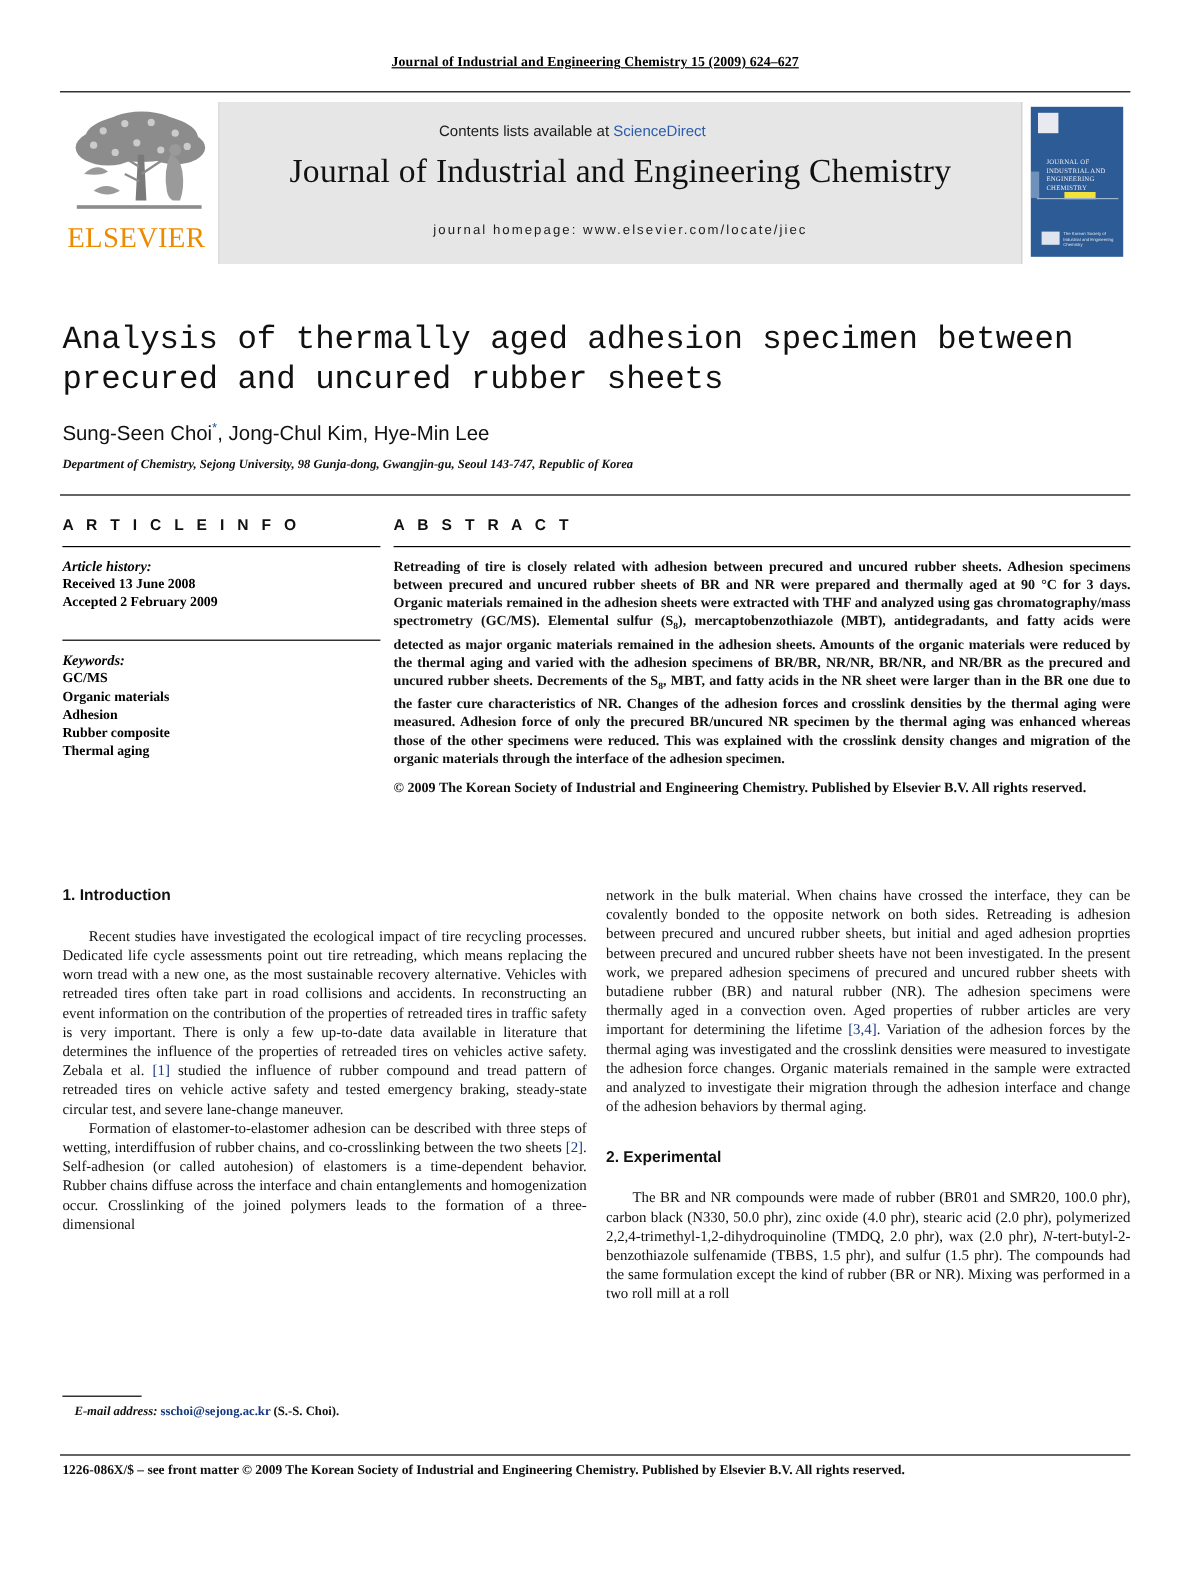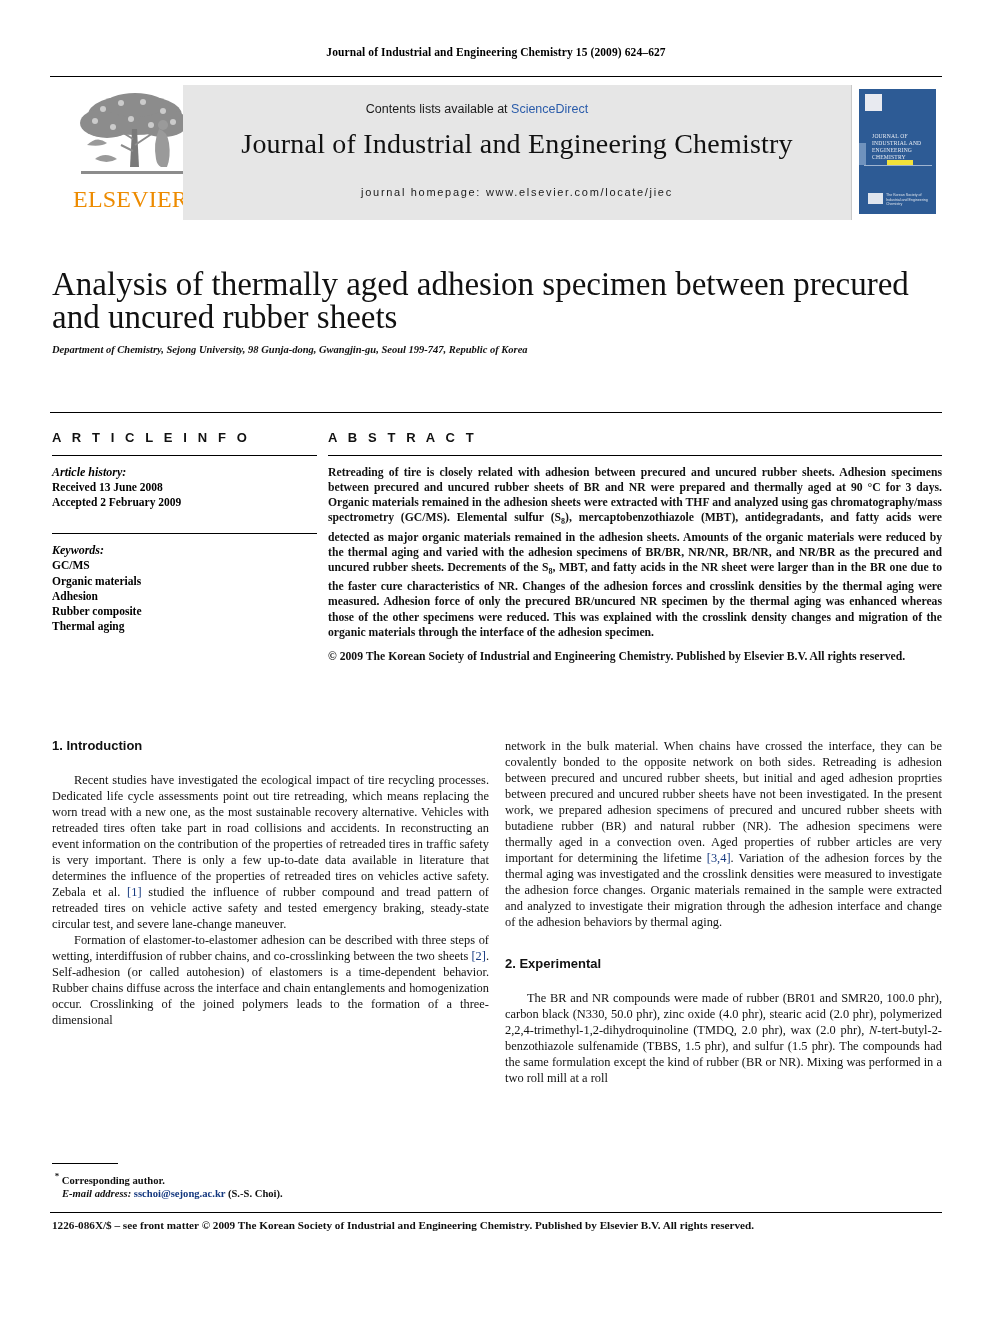"Journal of Industrial and Engineering Chemistry 15" .runhead { text-decoration: none -> underline }
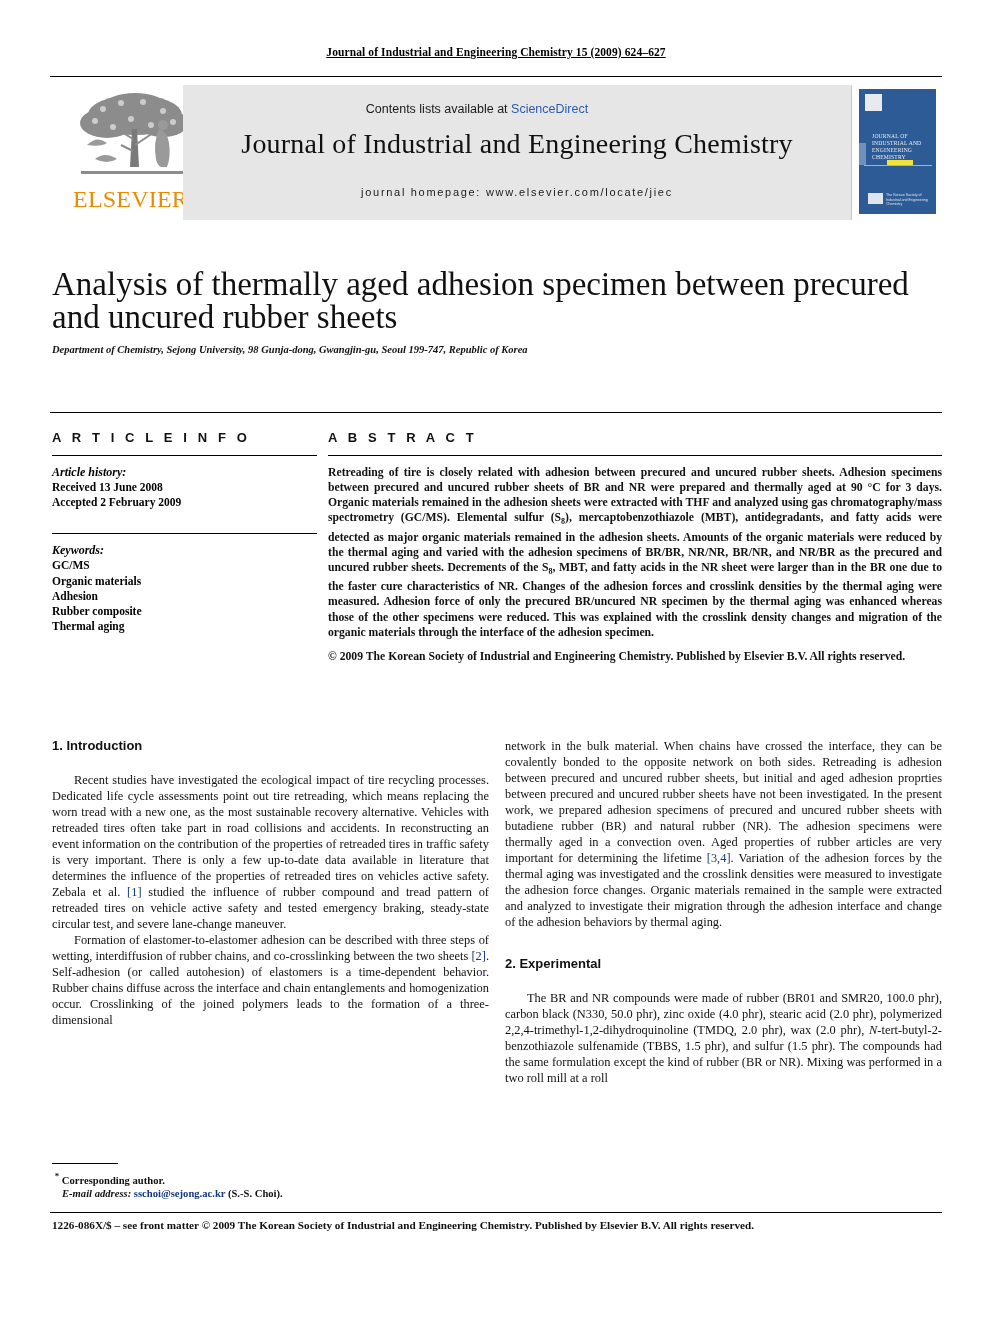"ELSEVIER" .logo-box { left: 17px -> 0 }
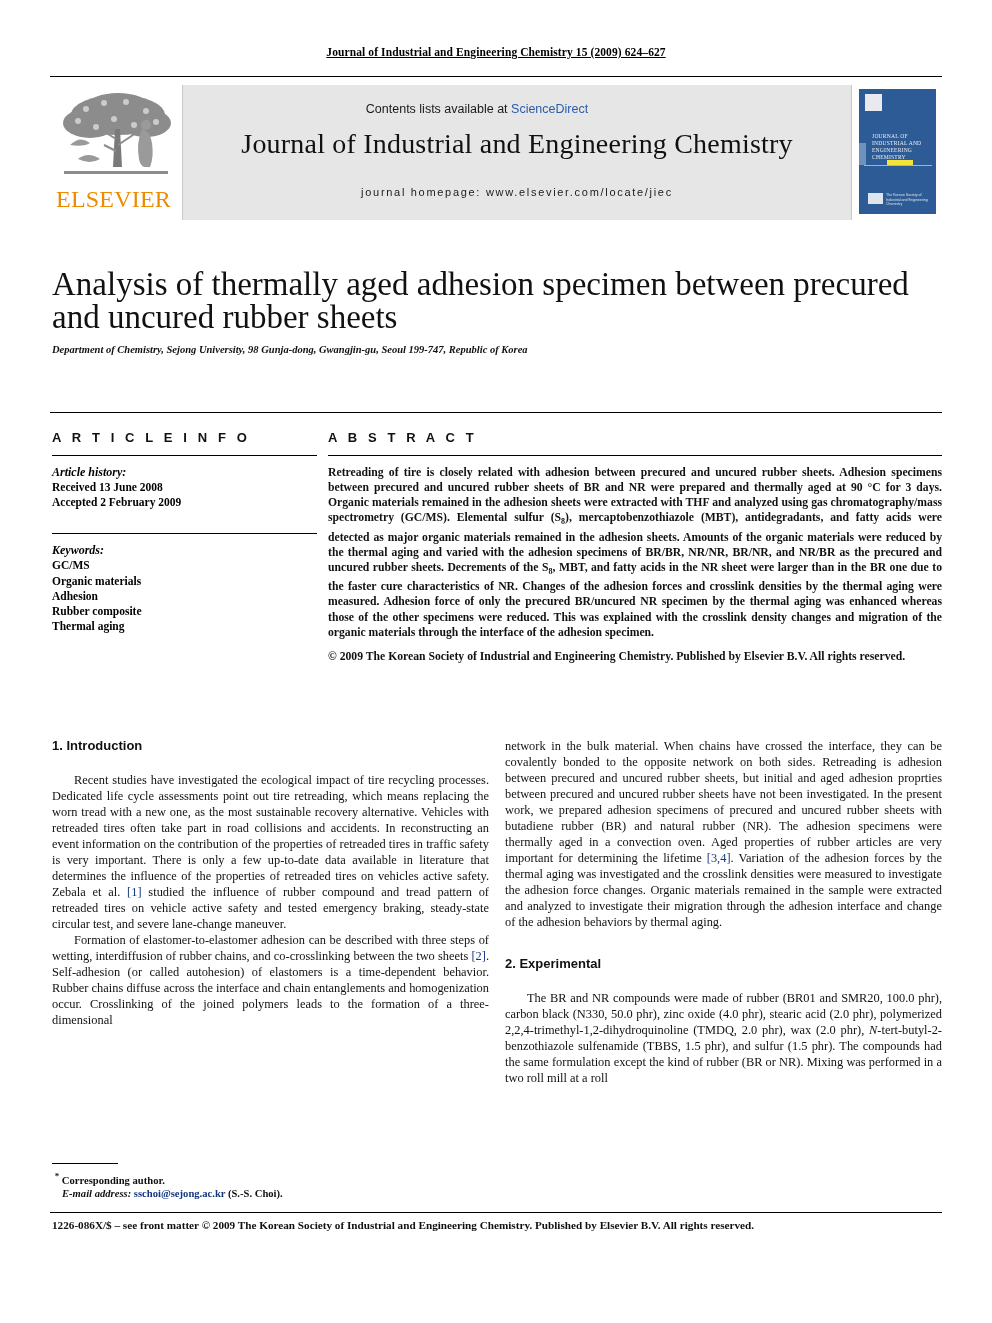"Analysis of thermally aged adhesion" .art-title { font-family: Liberation Serif, serif -> Liberation Mono, monospace; font-size: 33px -> 27px }
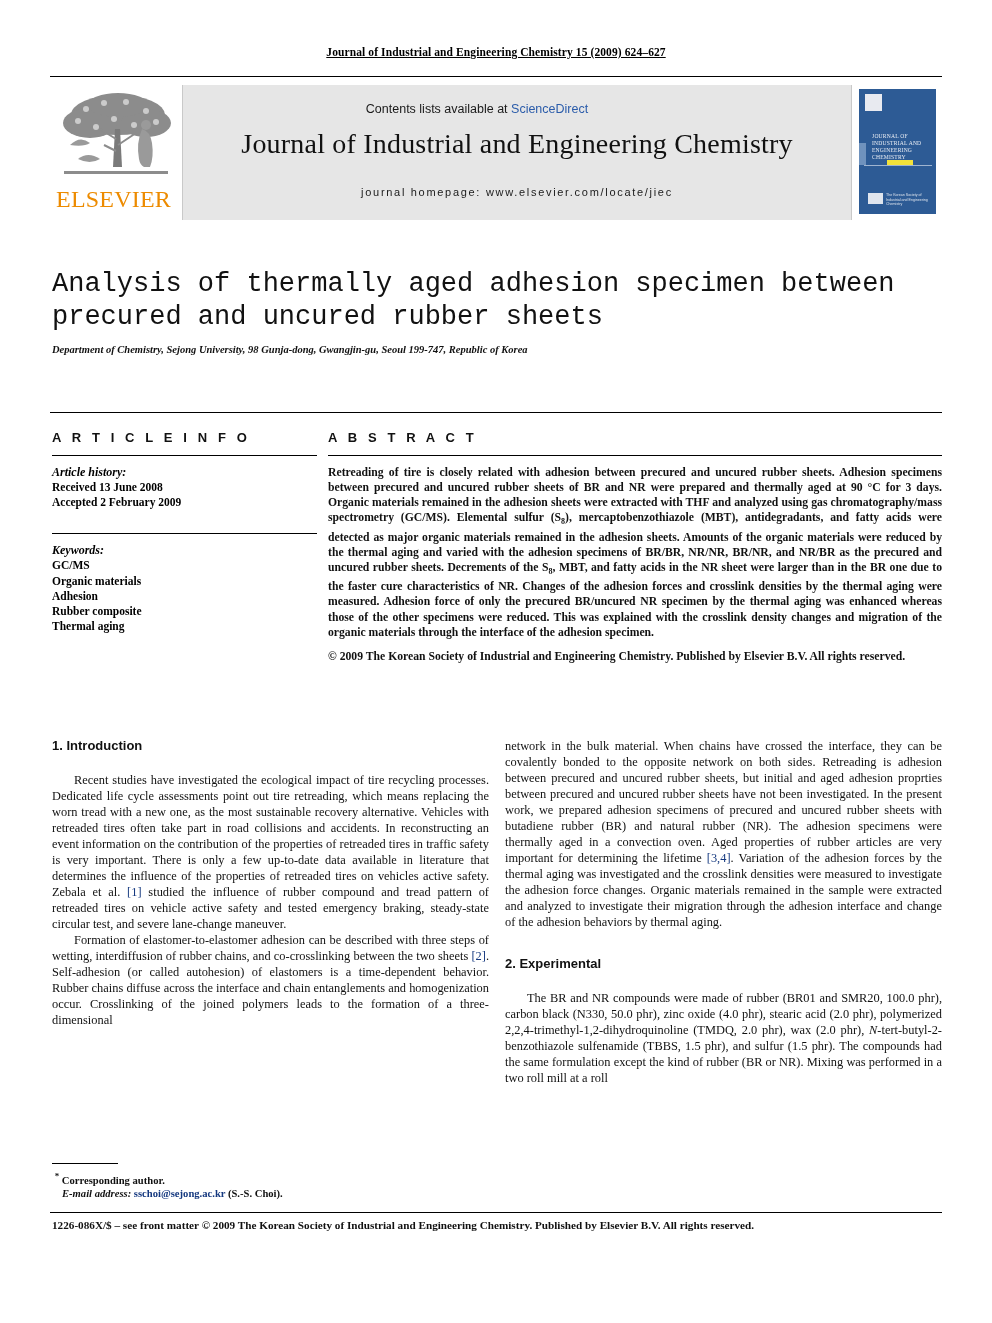"Sung-Seen Choi*, Jong-Chul Kim, Hye-Min" div.authors { html: none -> <div><span>Sung-Seen Choi</span><sup>*</sup><span>, Jong-Chul Kim, Hye-Min Lee</span></div> }
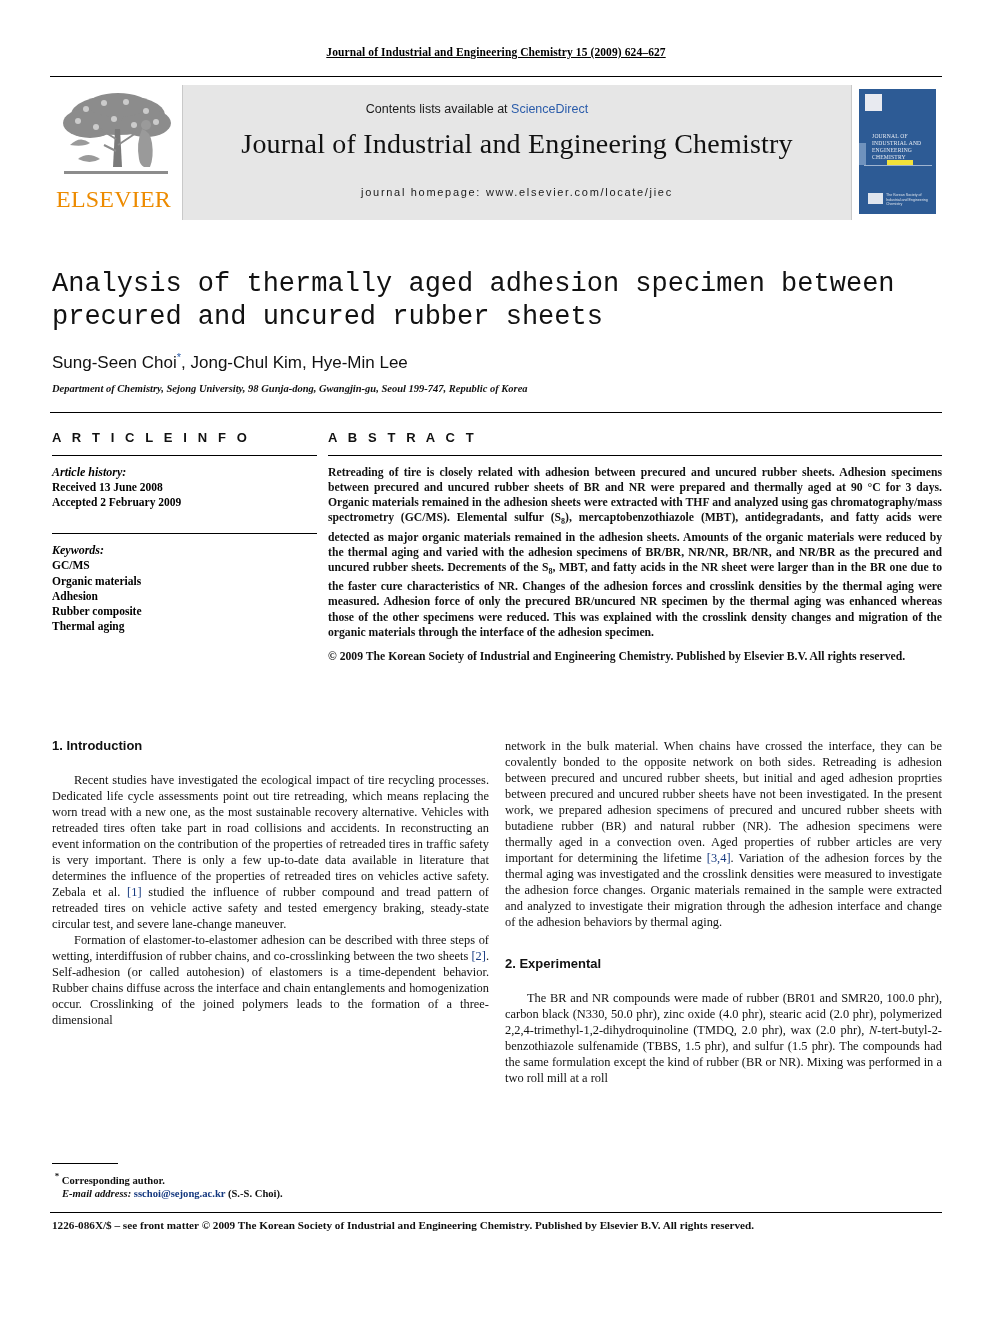"Department of Chemistry, Sejong" div.affil { text: 199-747 -> 143-747 }
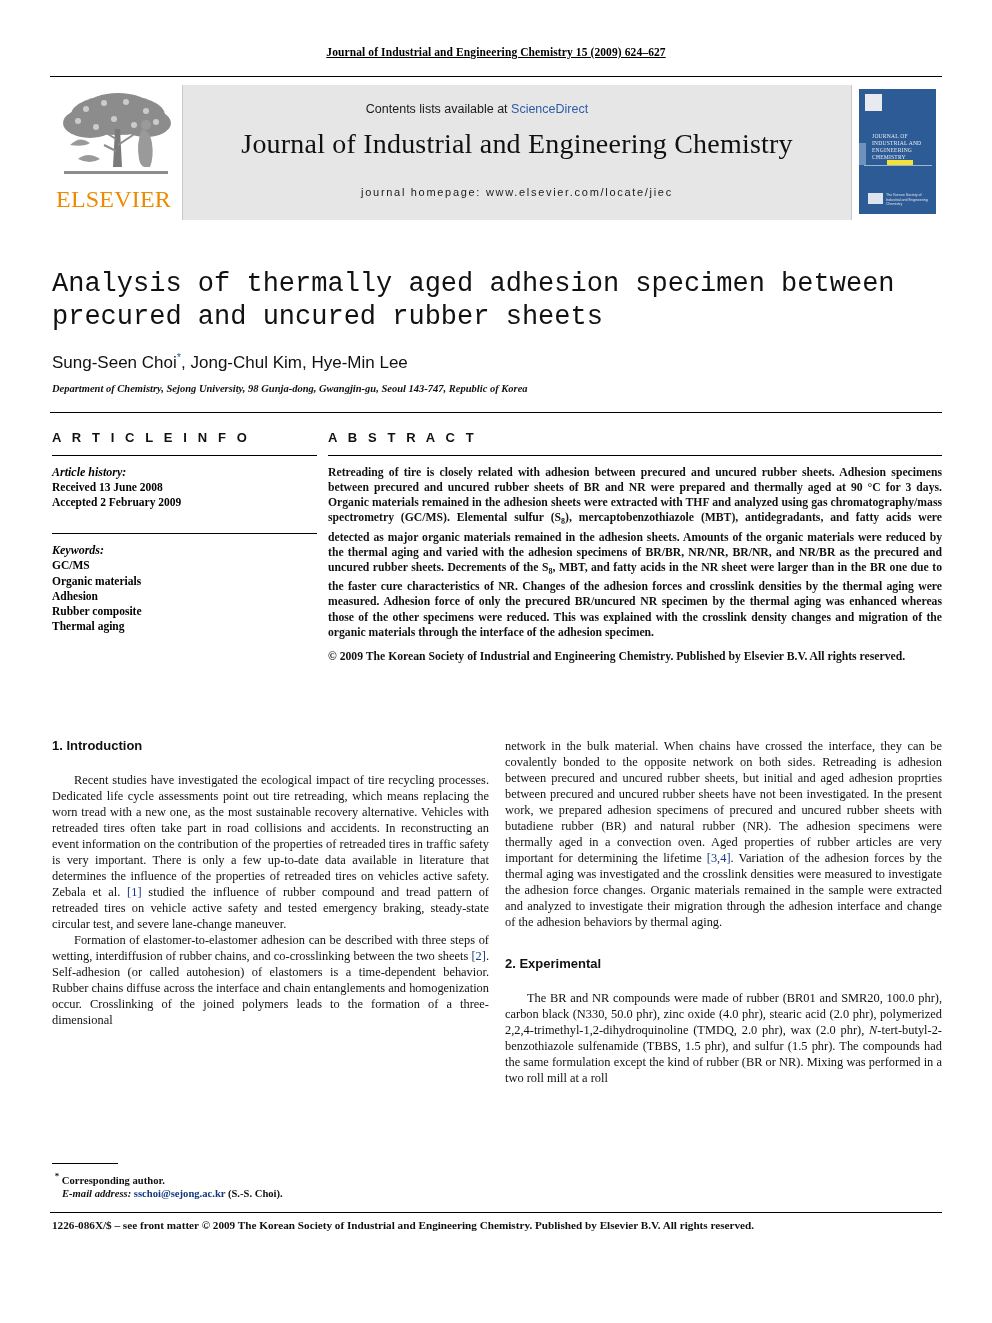"* Corresponding author." div { html: <div>&nbsp;<span>*</span> <span>Corresponding author.</span></div> -> none }
